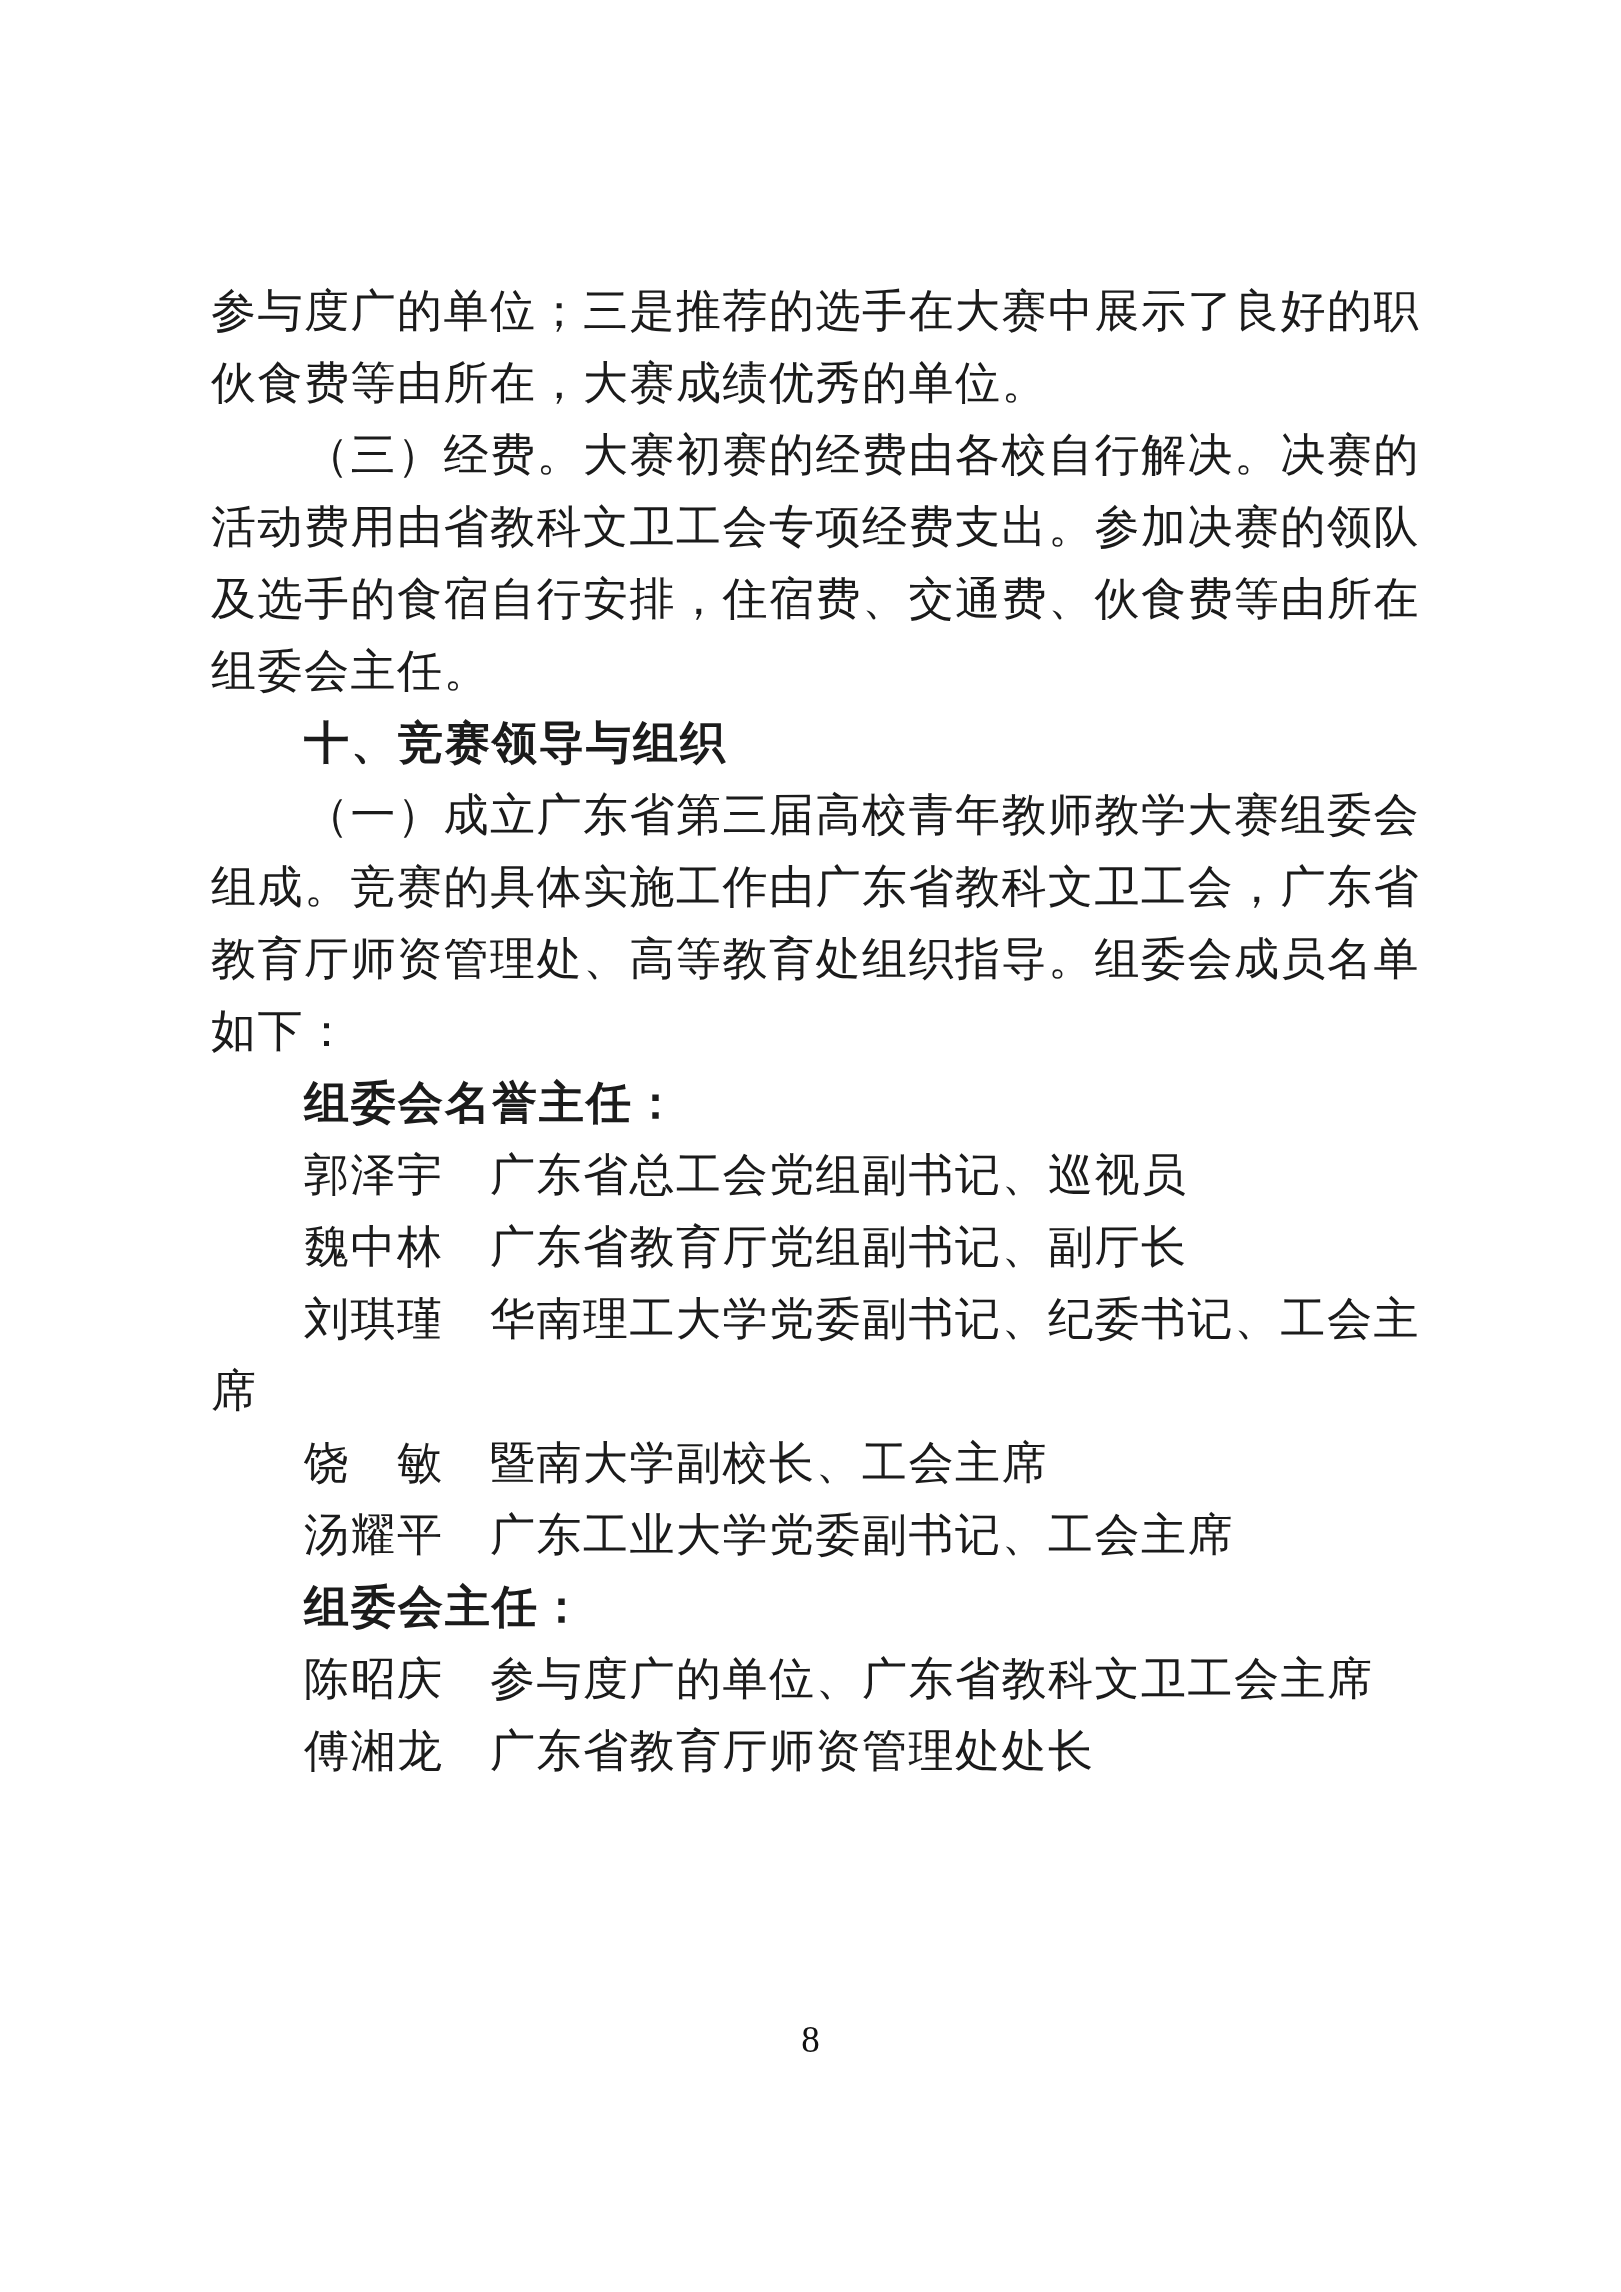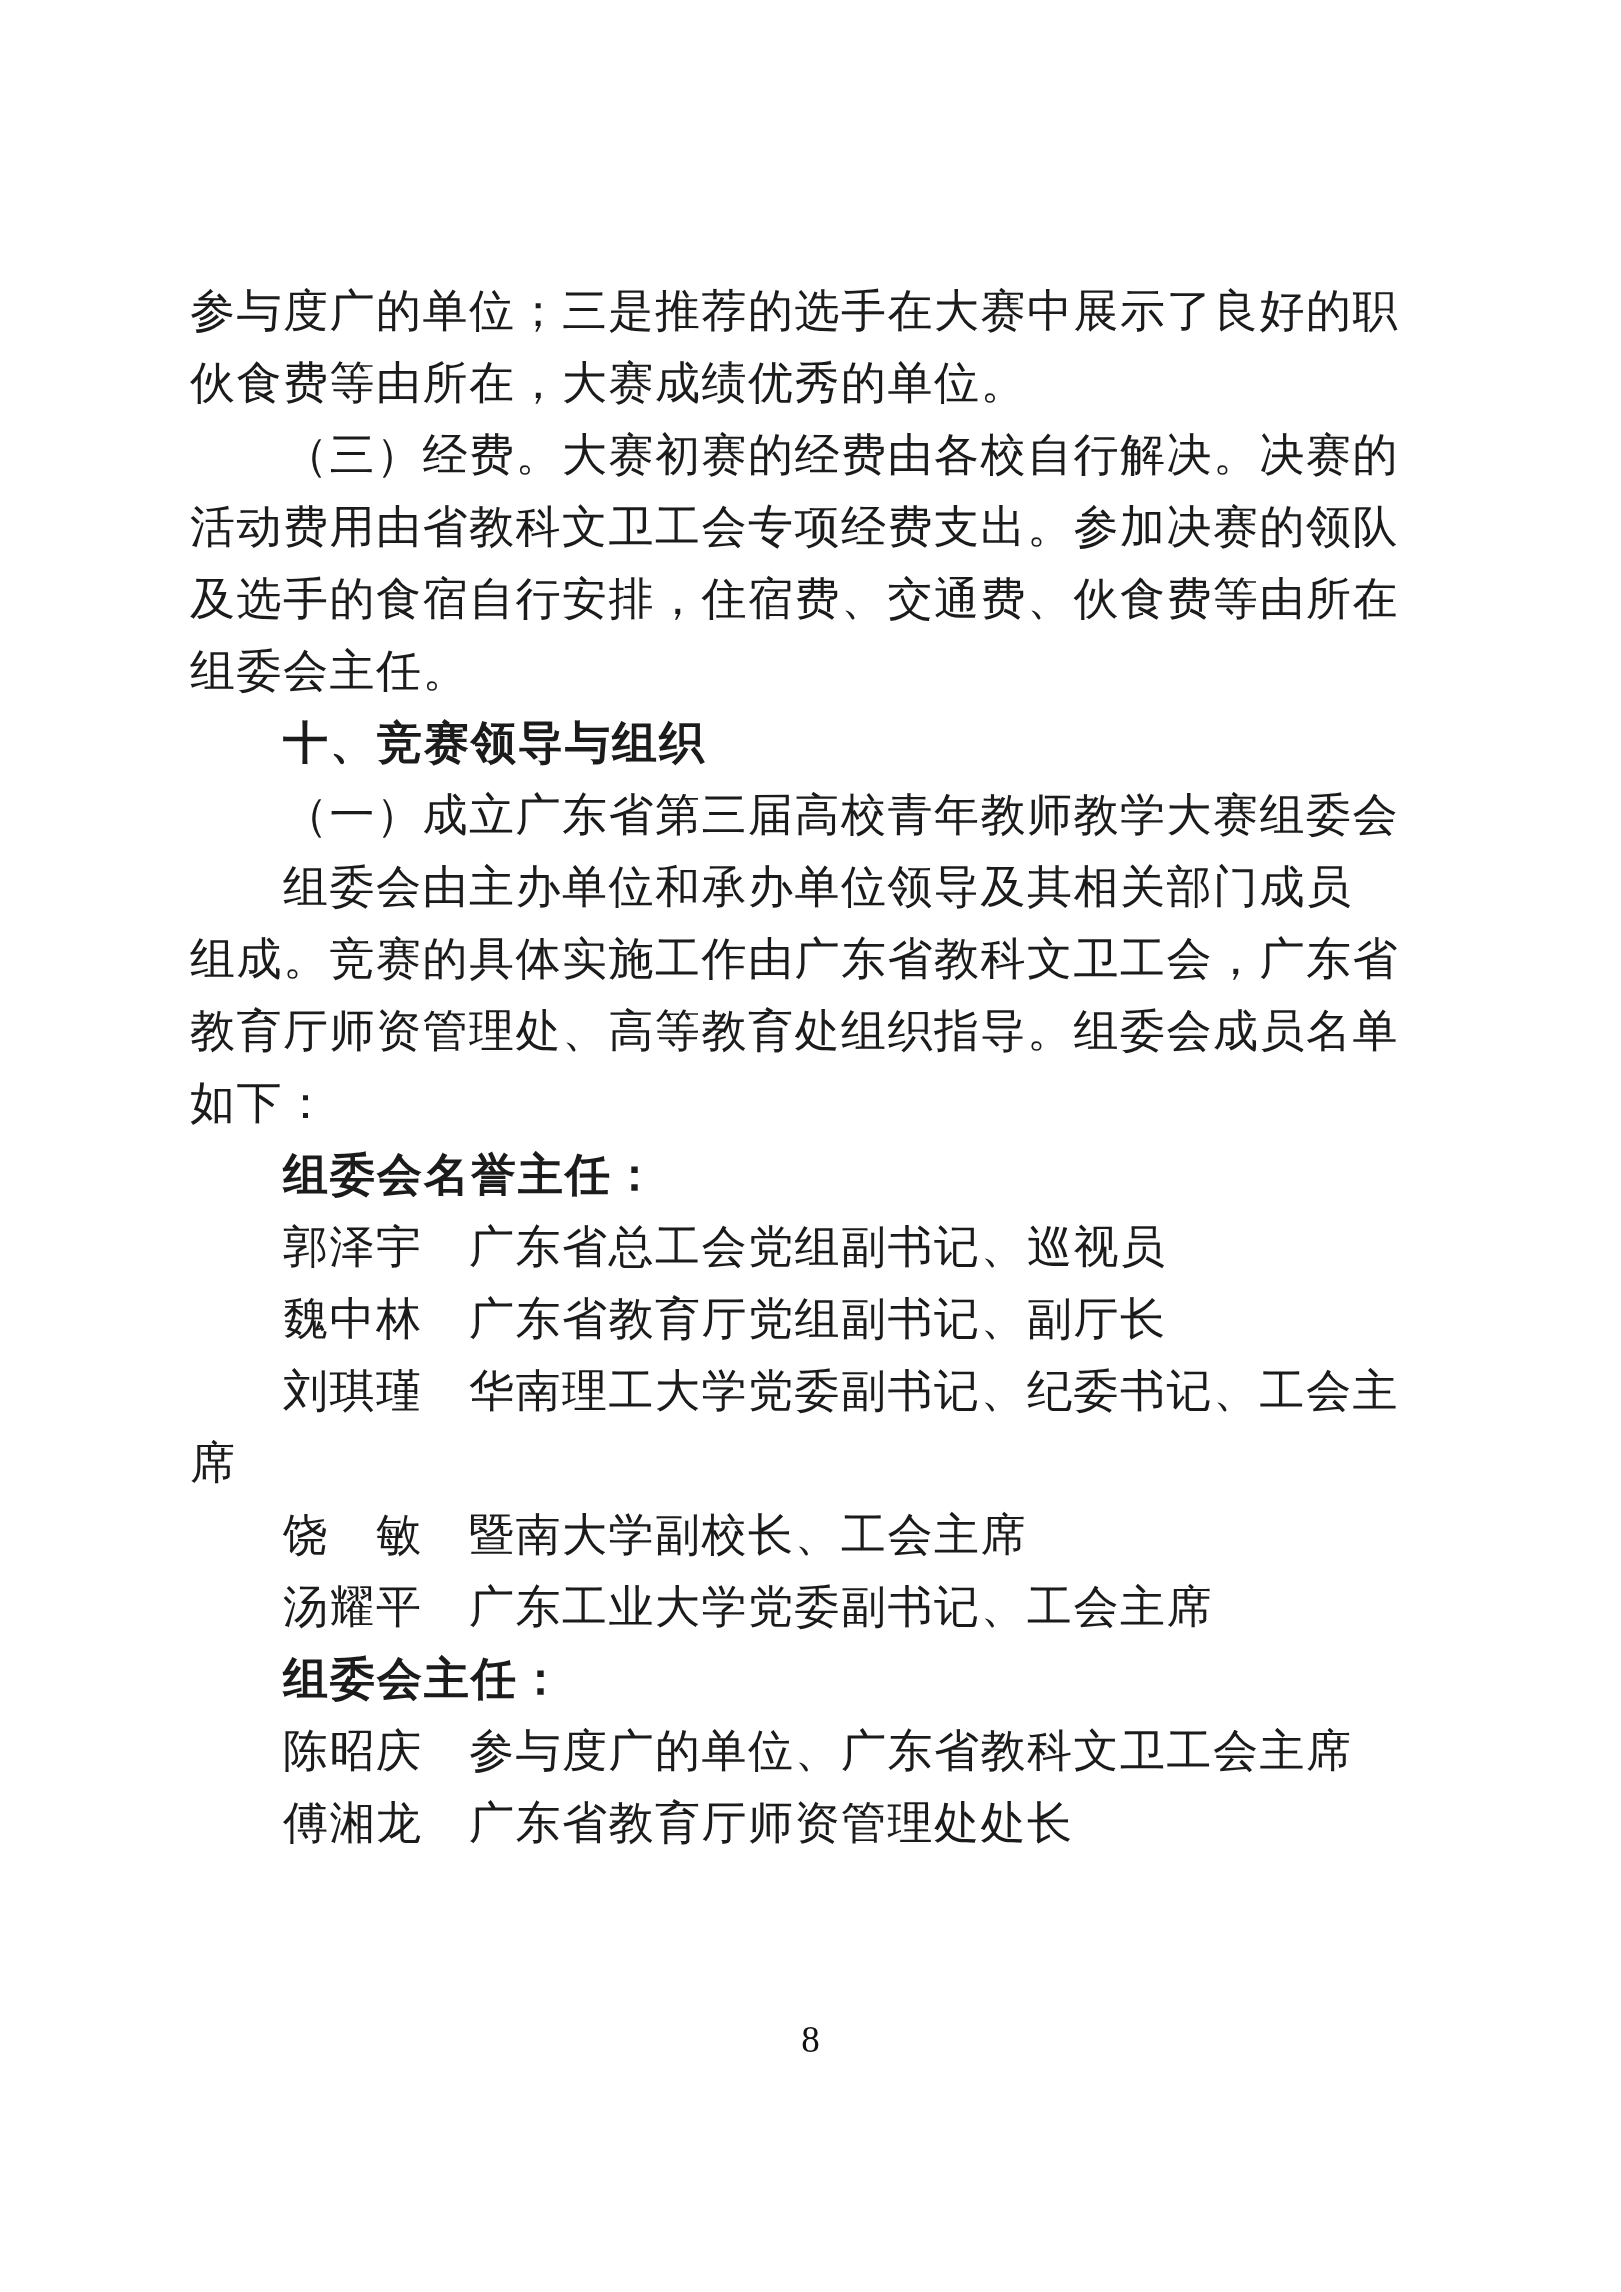"参与度广的单位；三是推荐的选手在大赛中展示了良好的职" .text-block { left: 190px -> 211px }
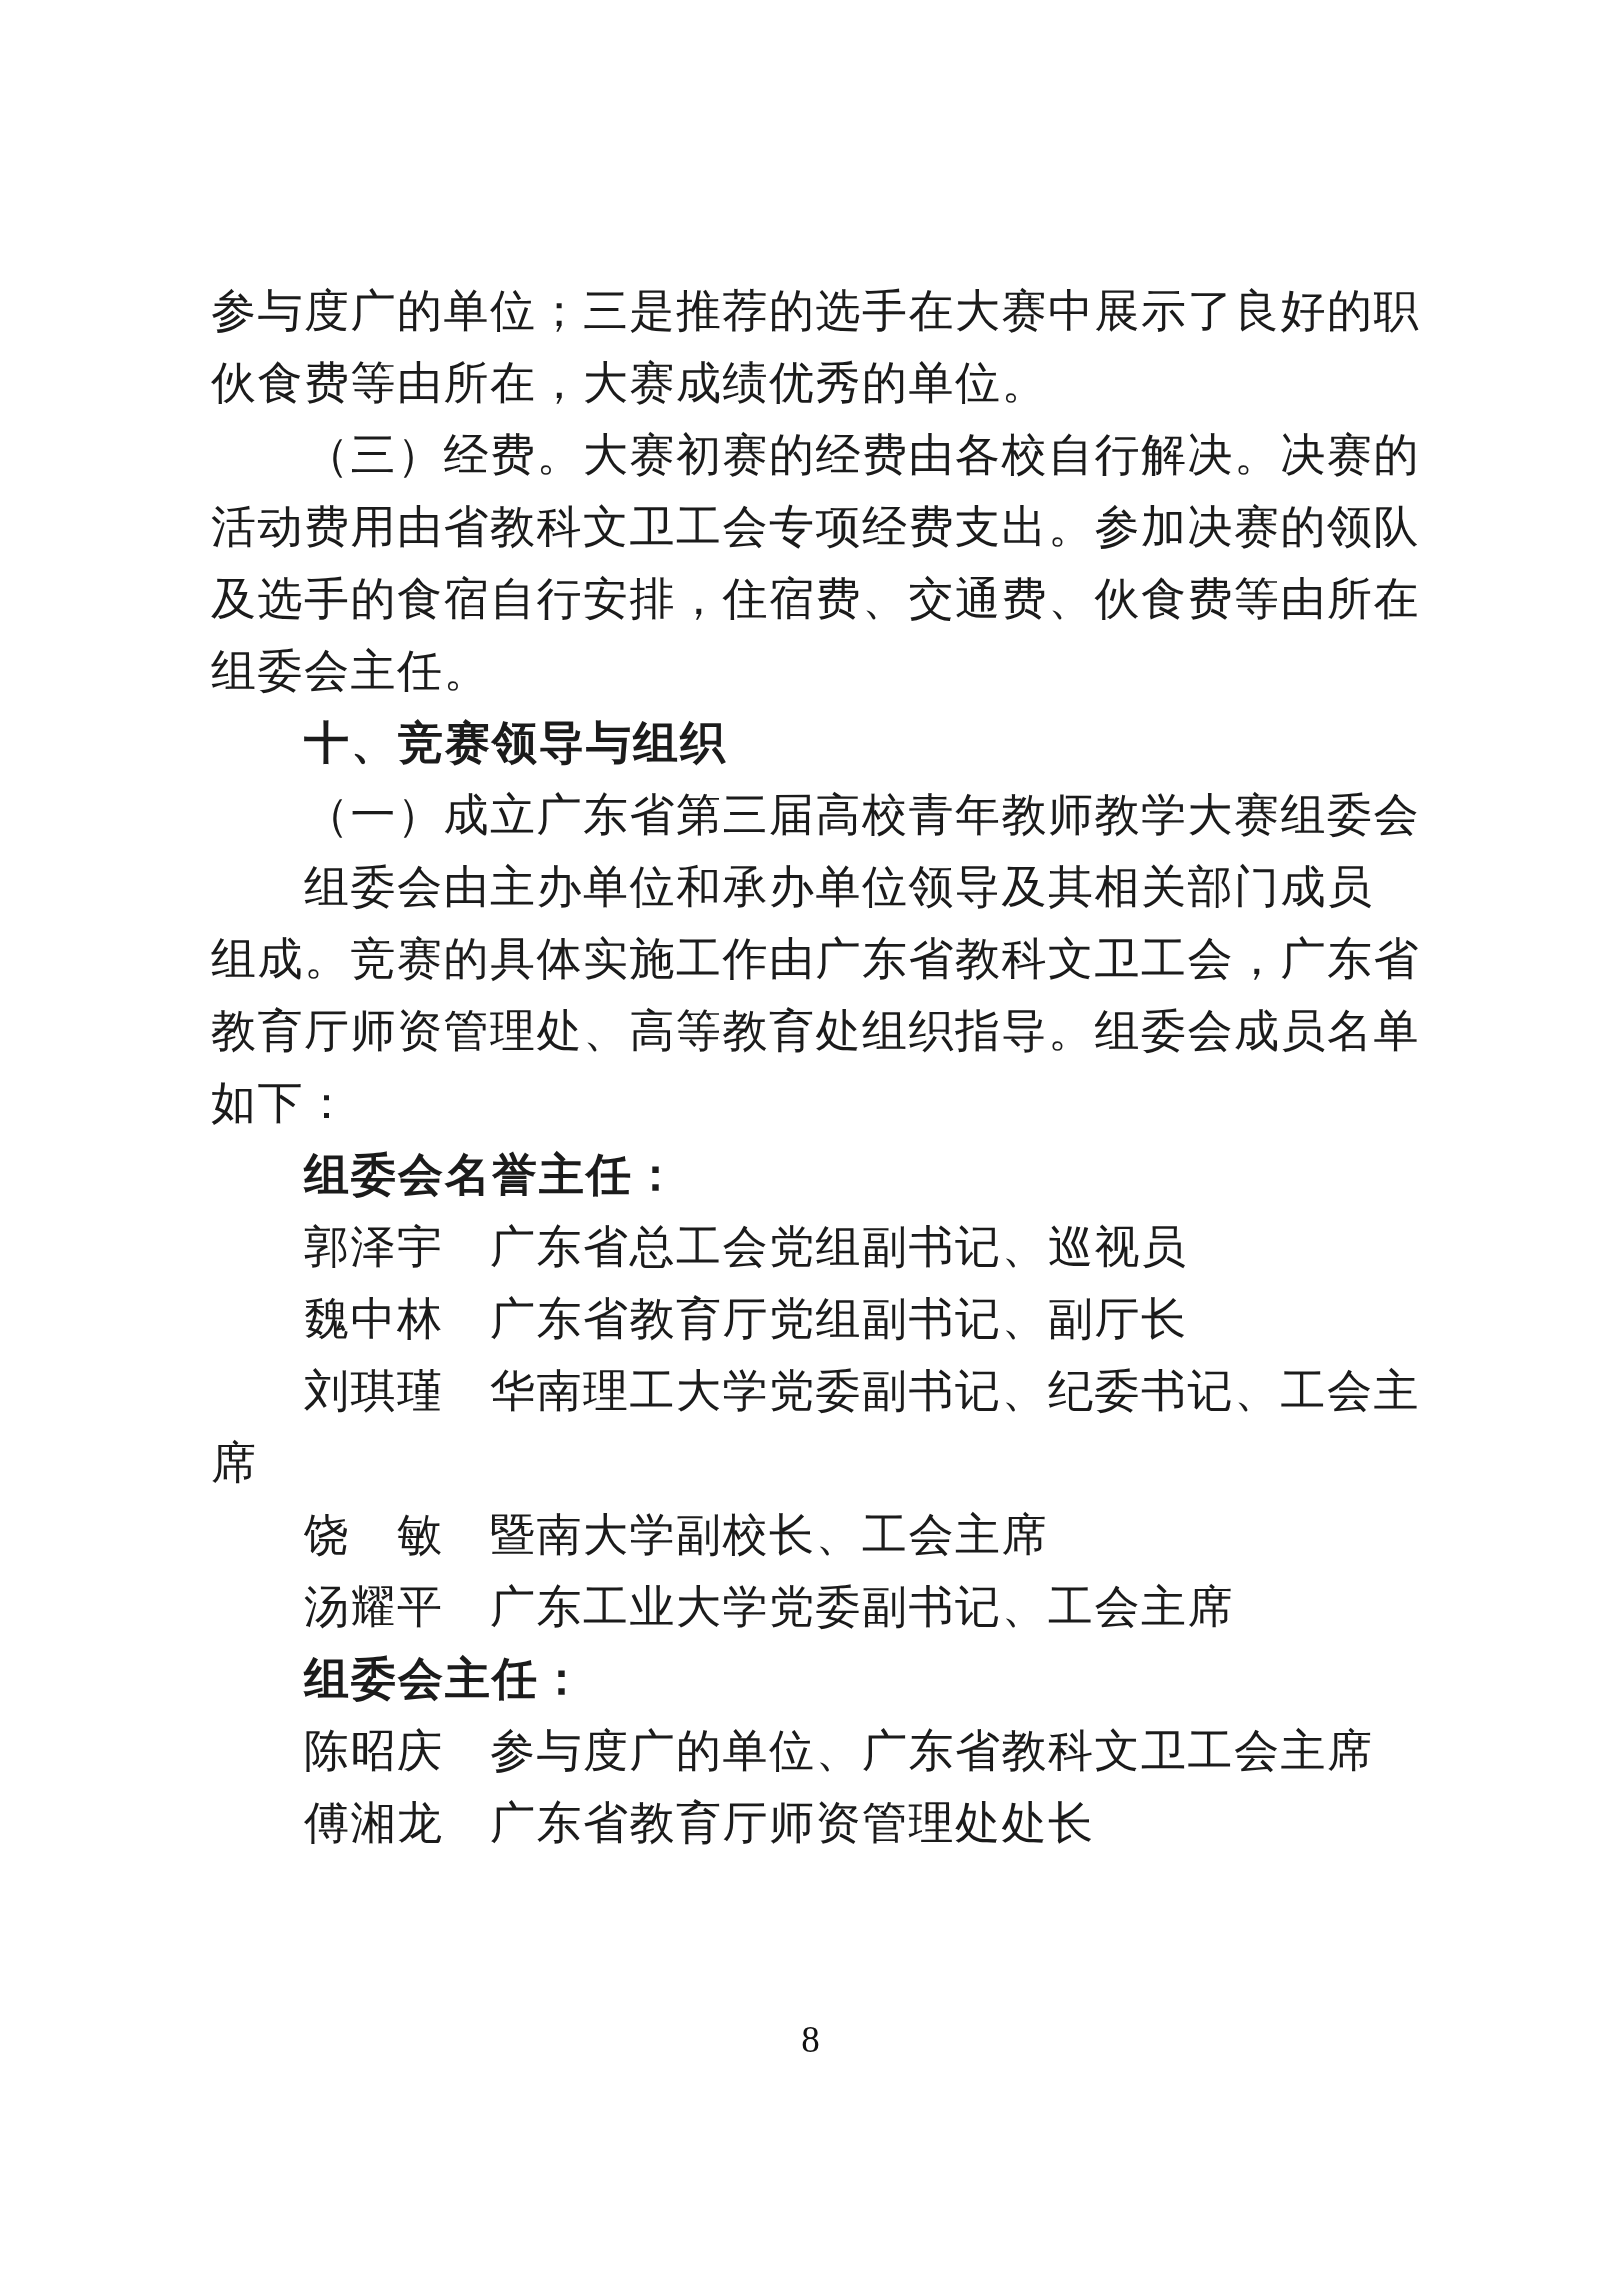"组委会由主办单位和承办单位领导及其相关部门成员" div.line { html: <div>组委会由主办单位和承办单位领导及其相关部门成员</div> -> none }
